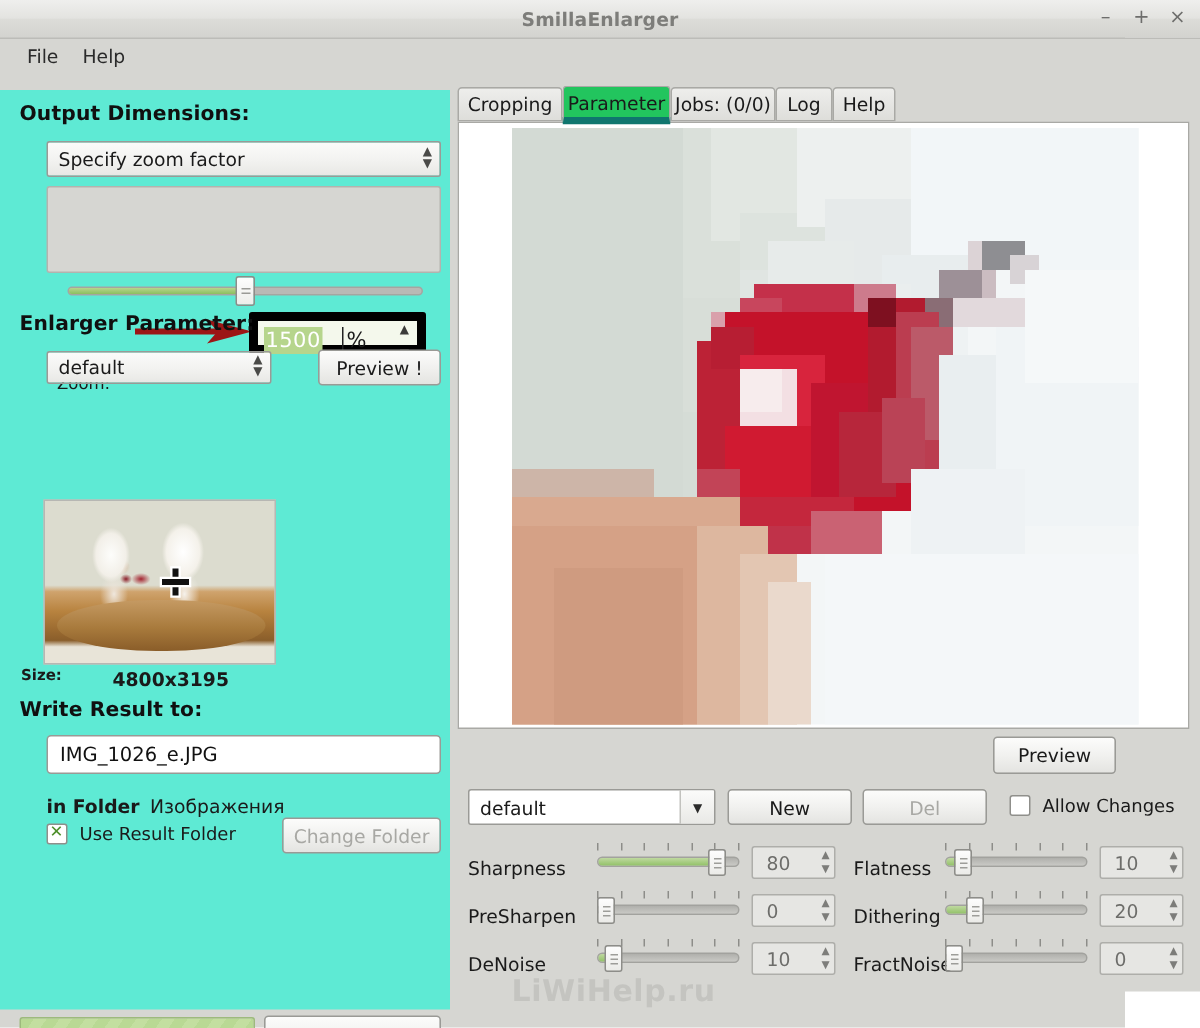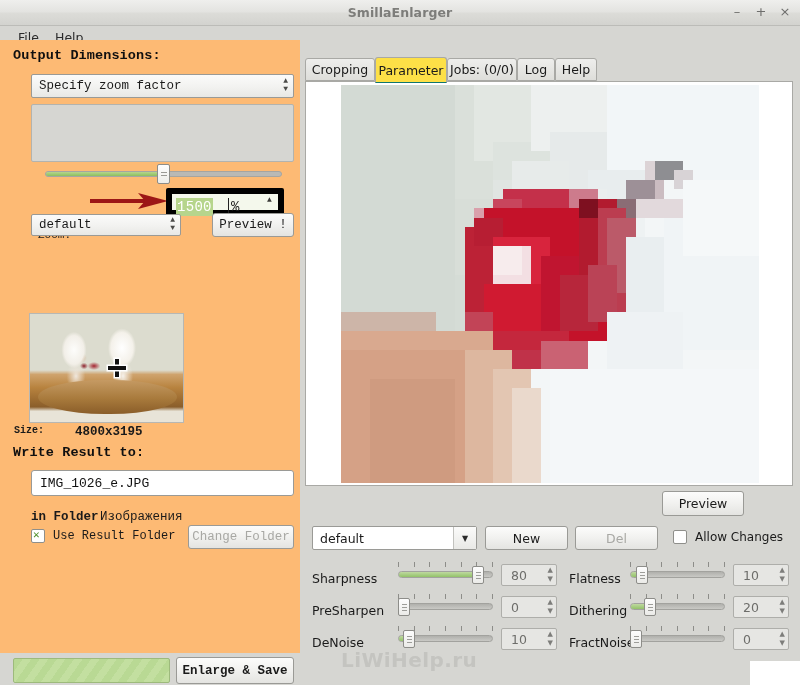"Output Dimensions:" .left-panel { background: #fdba74 -> #5eead4; font-family: Liberation Mono, monospace -> none; top: 40px -> 60px }
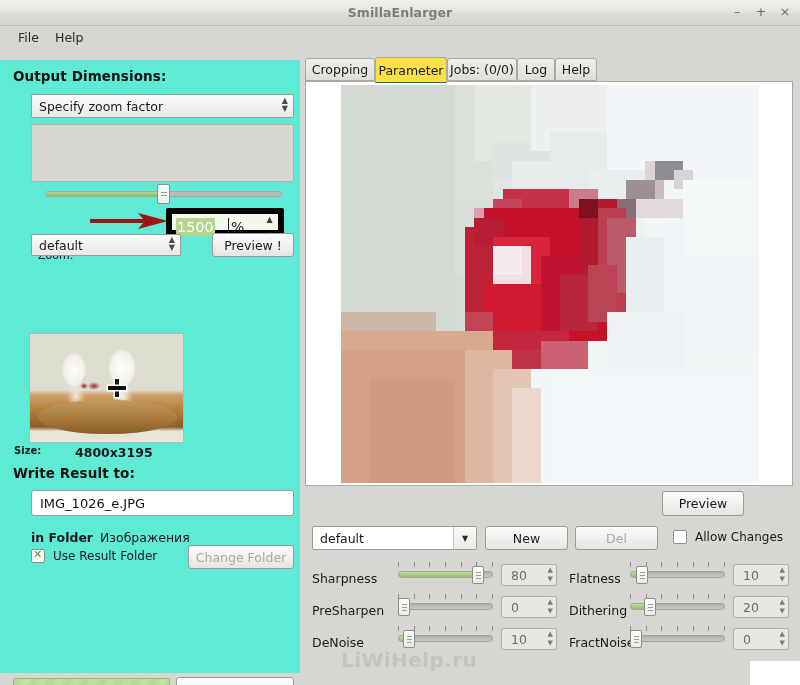"Parameter" .tab.active { background: #fde047 -> #22c55e; border-bottom: 1px solid #0f766e -> 5px solid #0f766e }
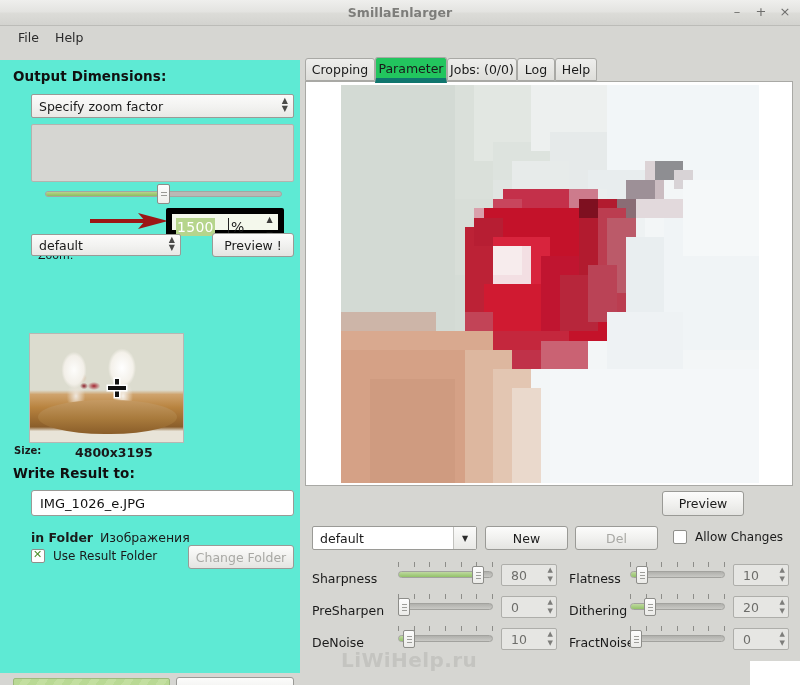"Enlarger Parameter:" div.section-title { html: none -> <div>Enlarger Parameter:</div> }
